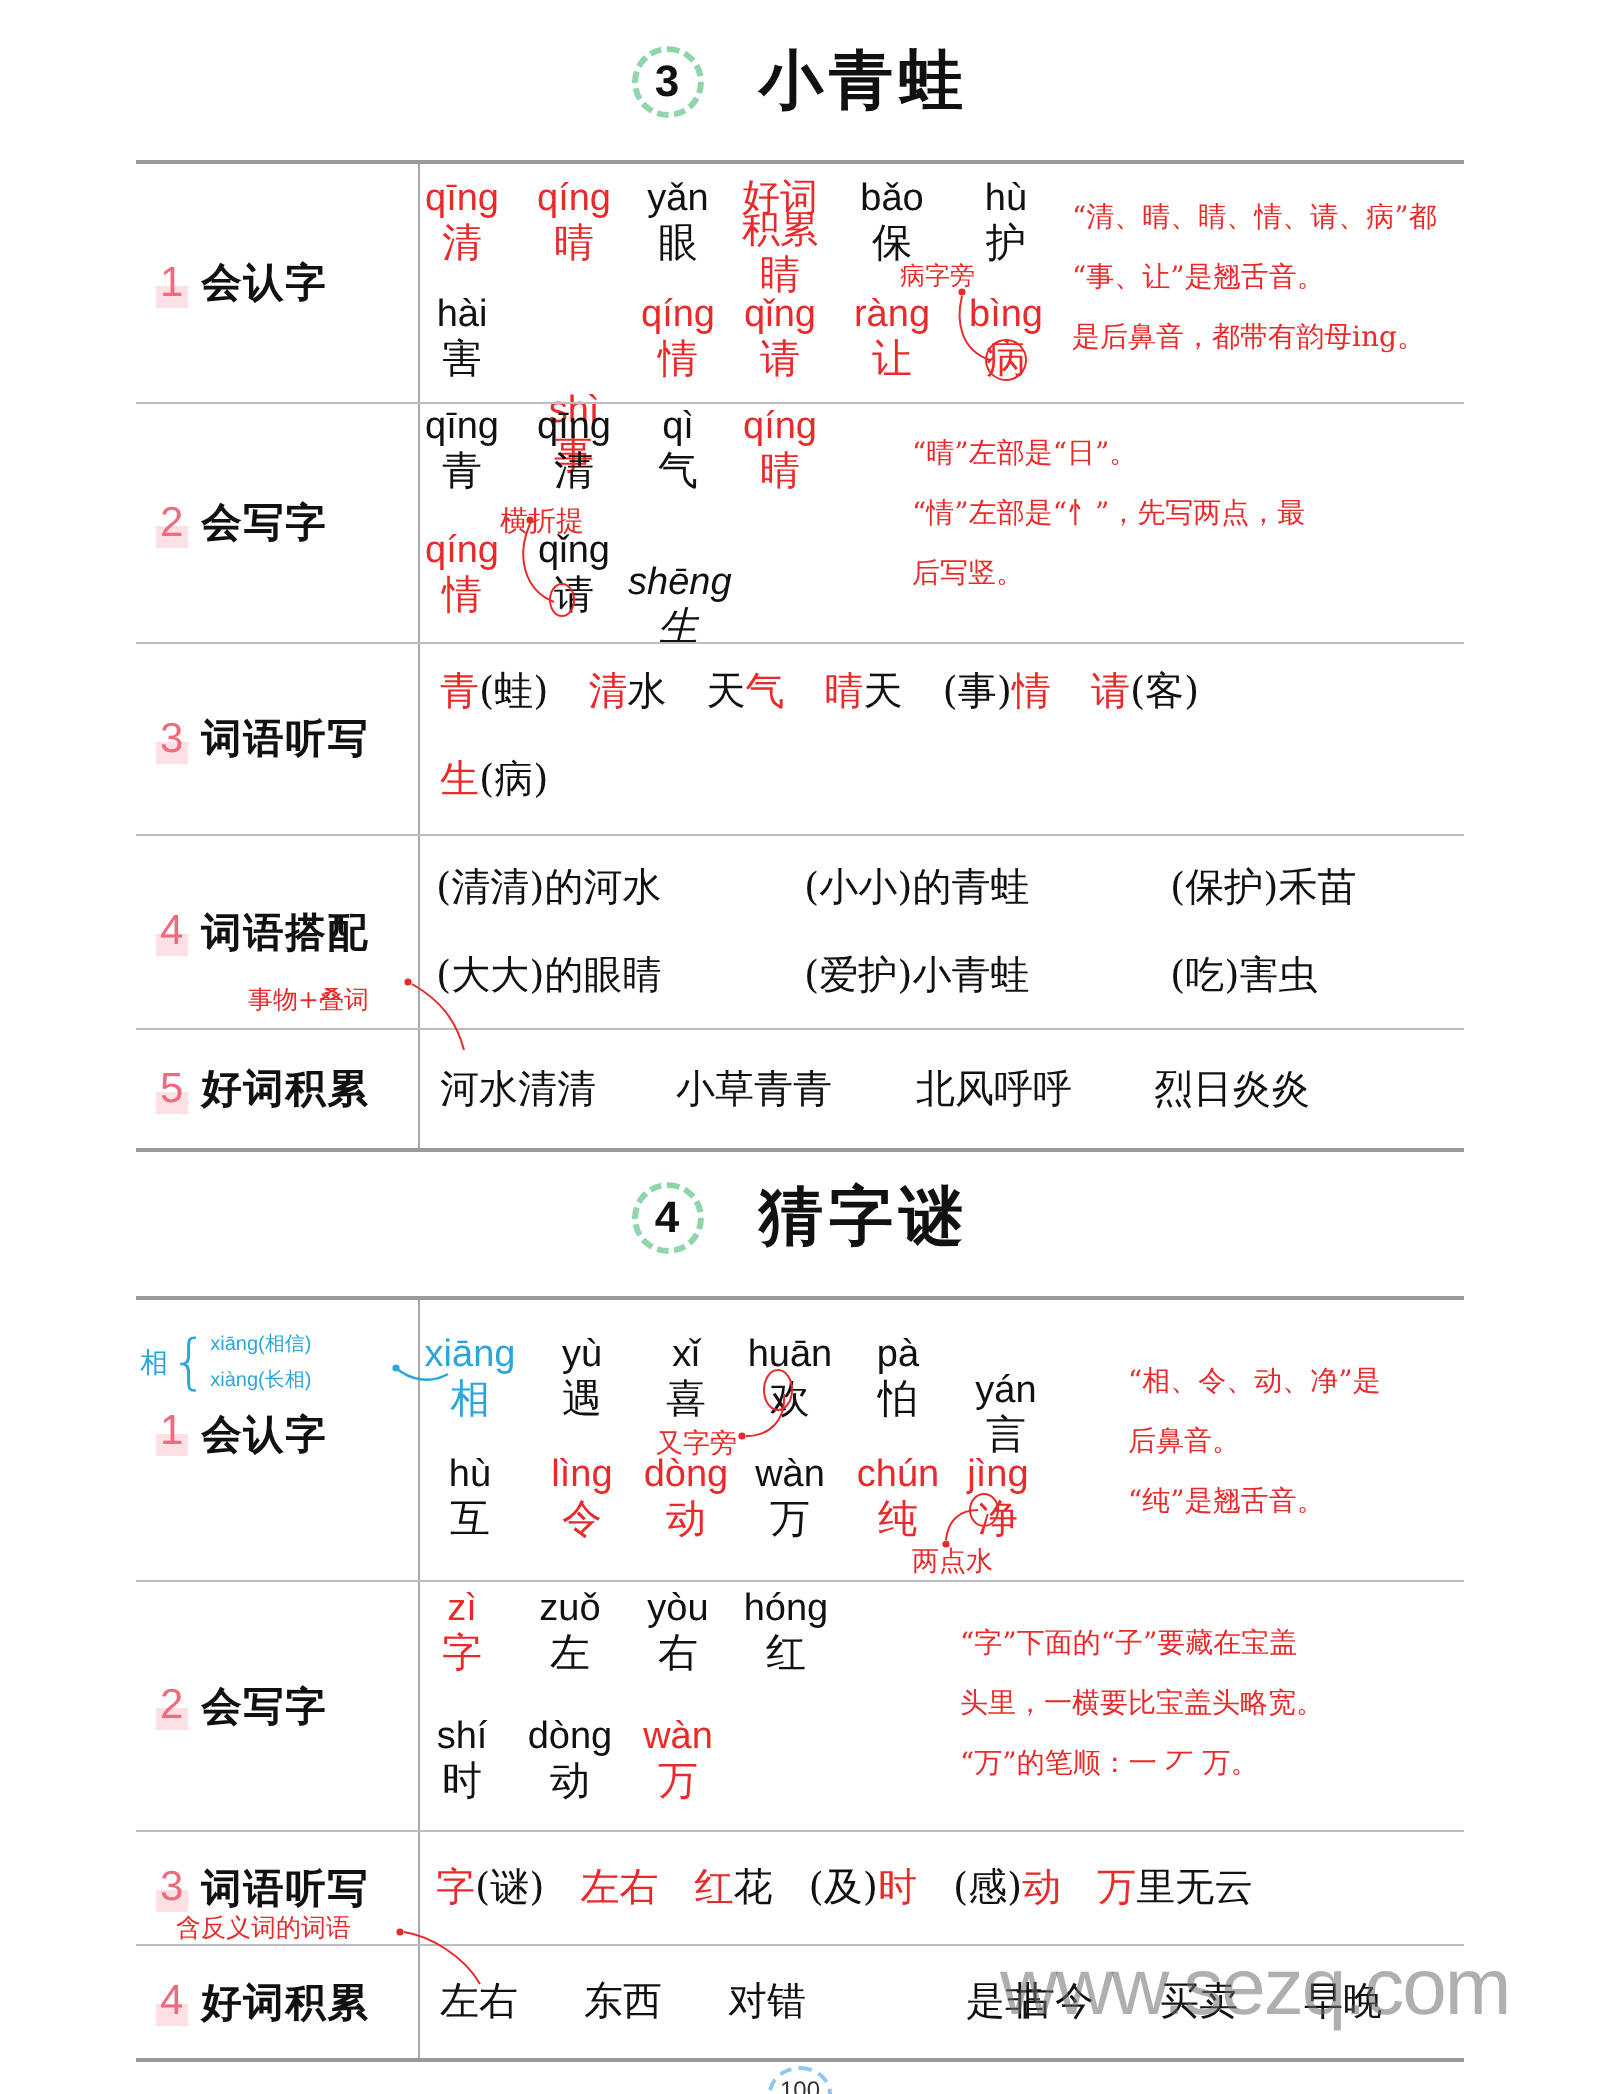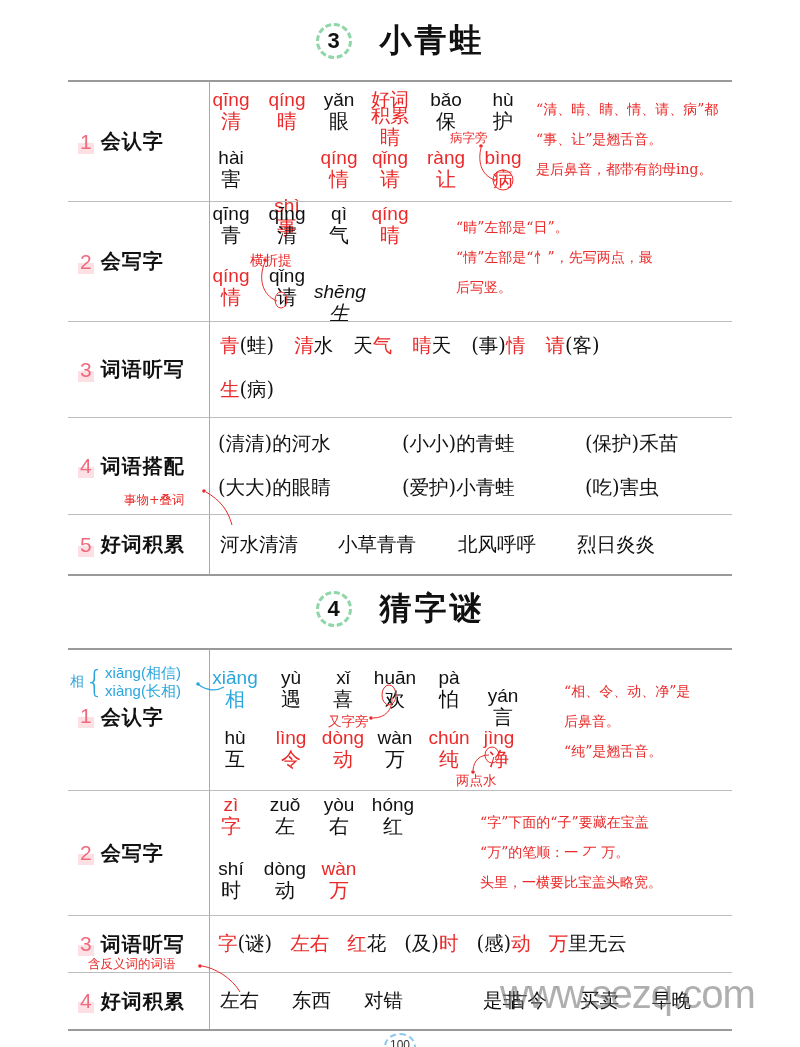"xiāng(相信)" span { font-size: 15px -> 10px }
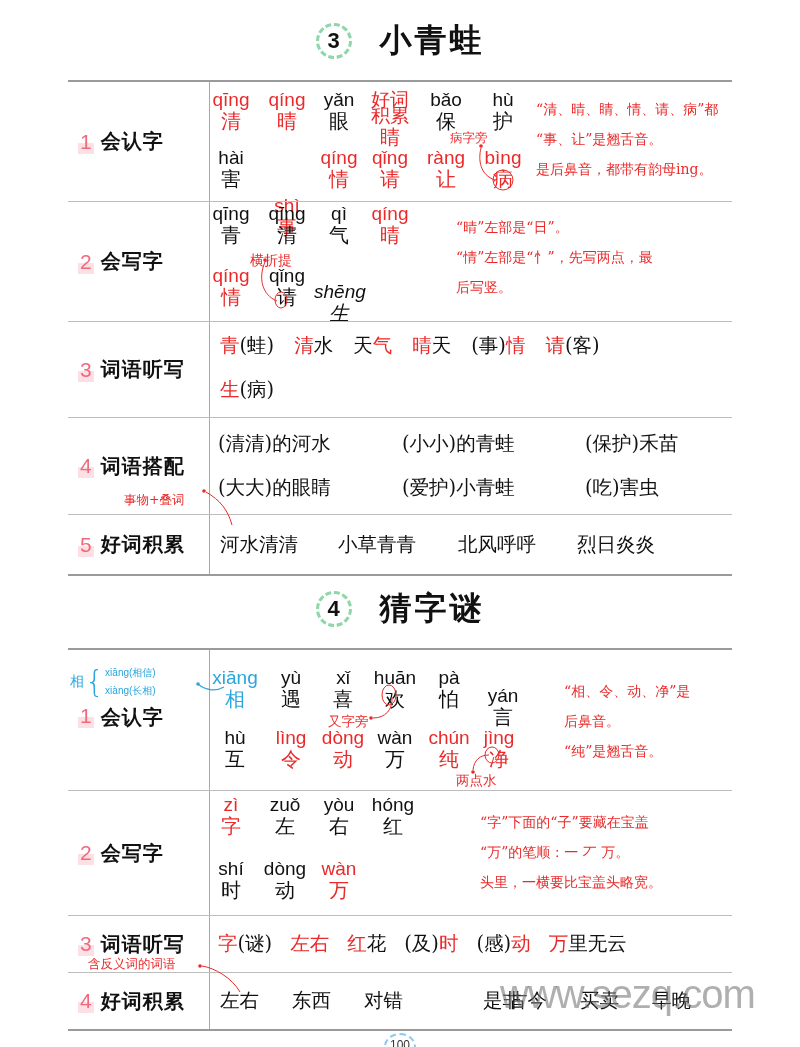"“万”的笔顺：一 丆 万。" div { order: before "头里，一横要比宝盖头略宽。" -> after "头里，一横要比宝盖头略宽。" }
